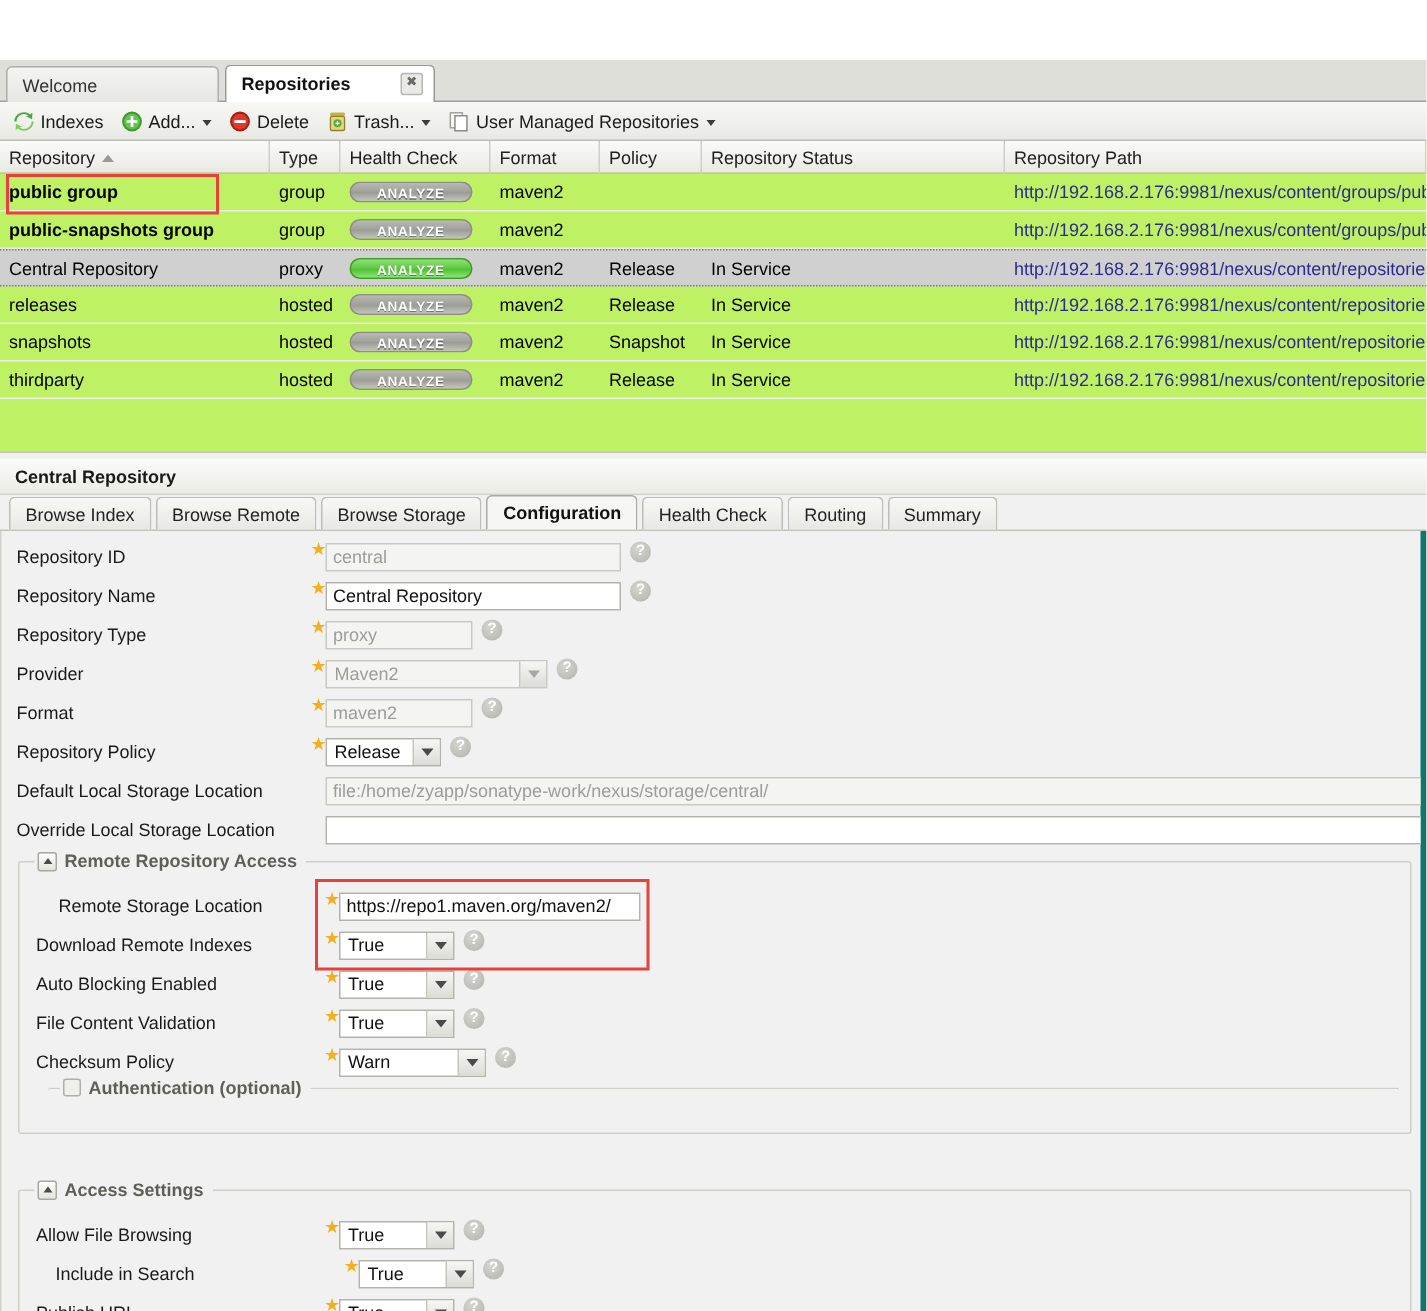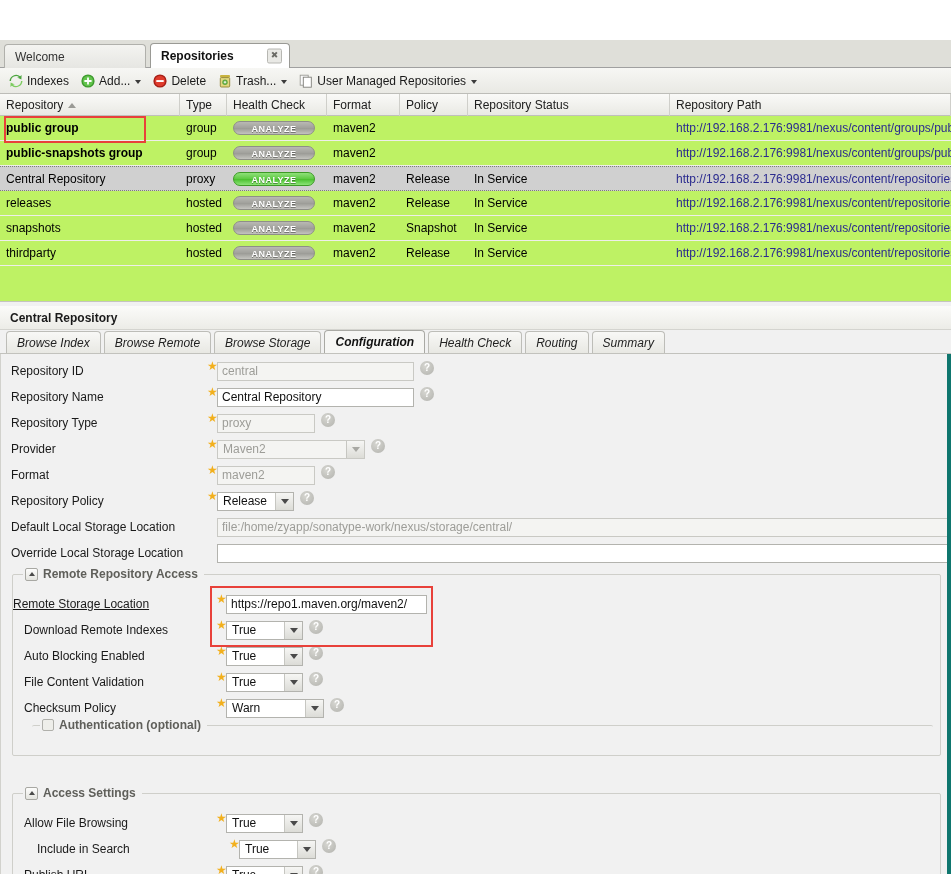"Browse Index" .stab { font-style: italic -> none }
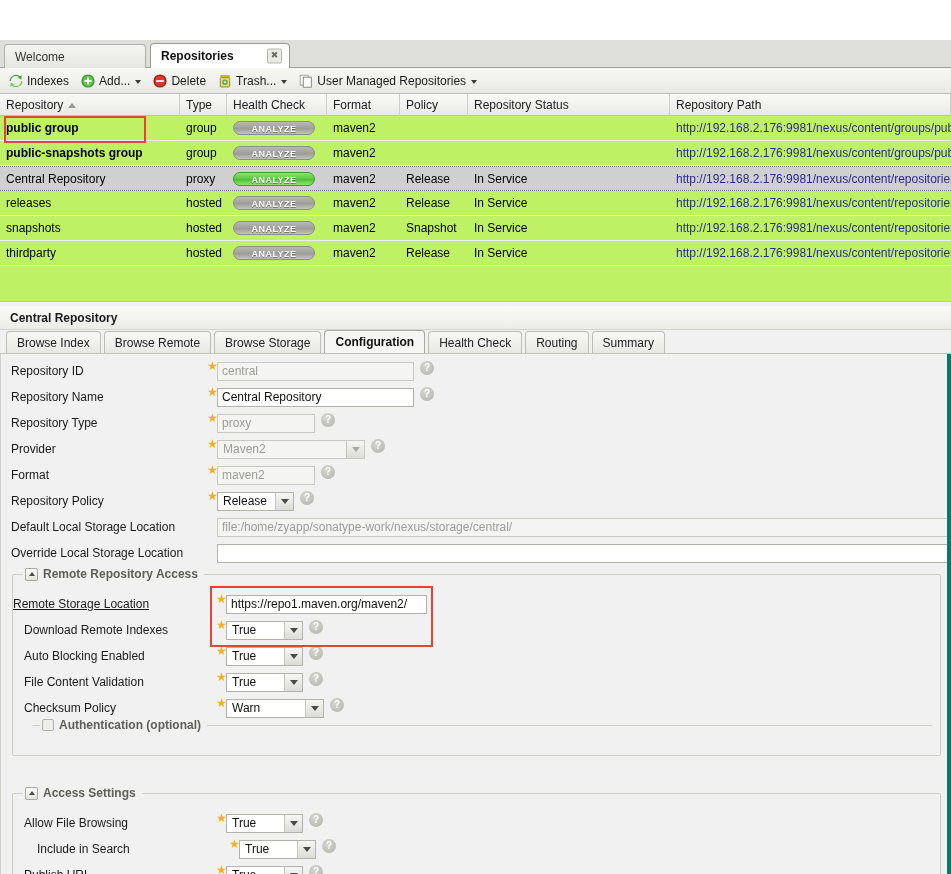"Remote Storage Location" span.flabel { left: 0 -> 26px; text-decoration: underline -> none }
